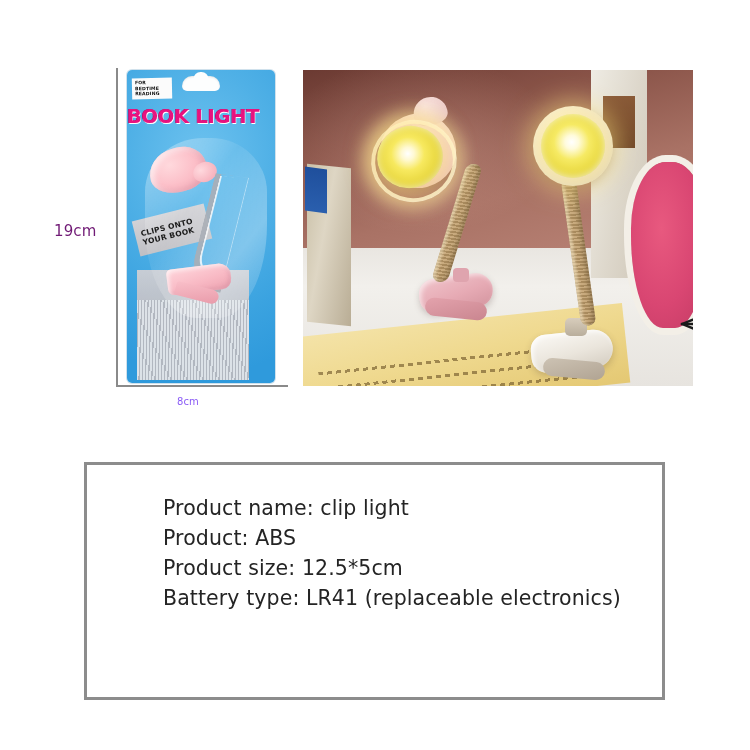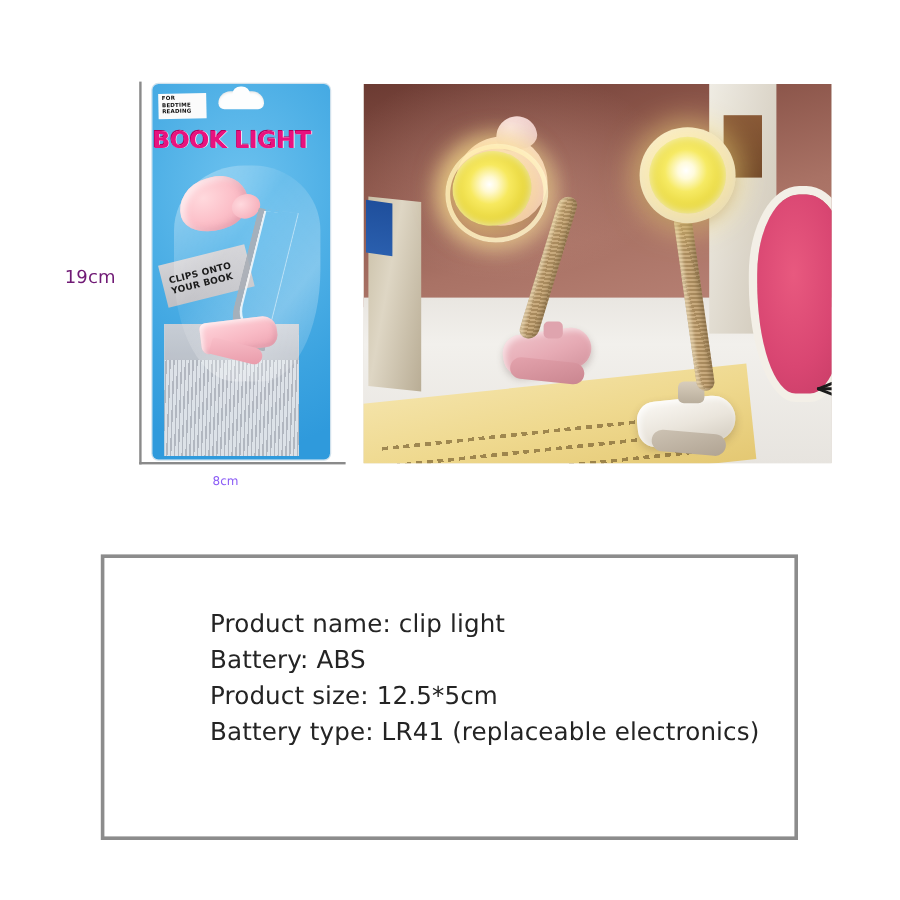"Product name: clip light" #spec-list { margin: 12px -> 0 }
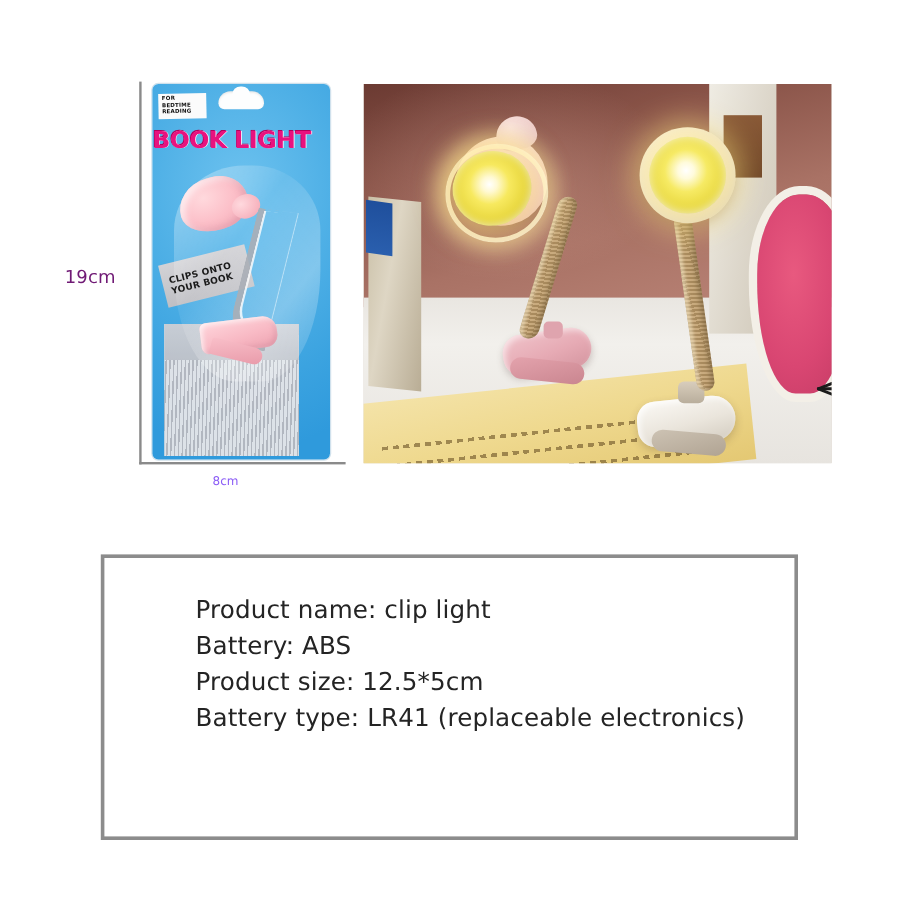"Battery: ABS" li { text: Battery -> Product }
